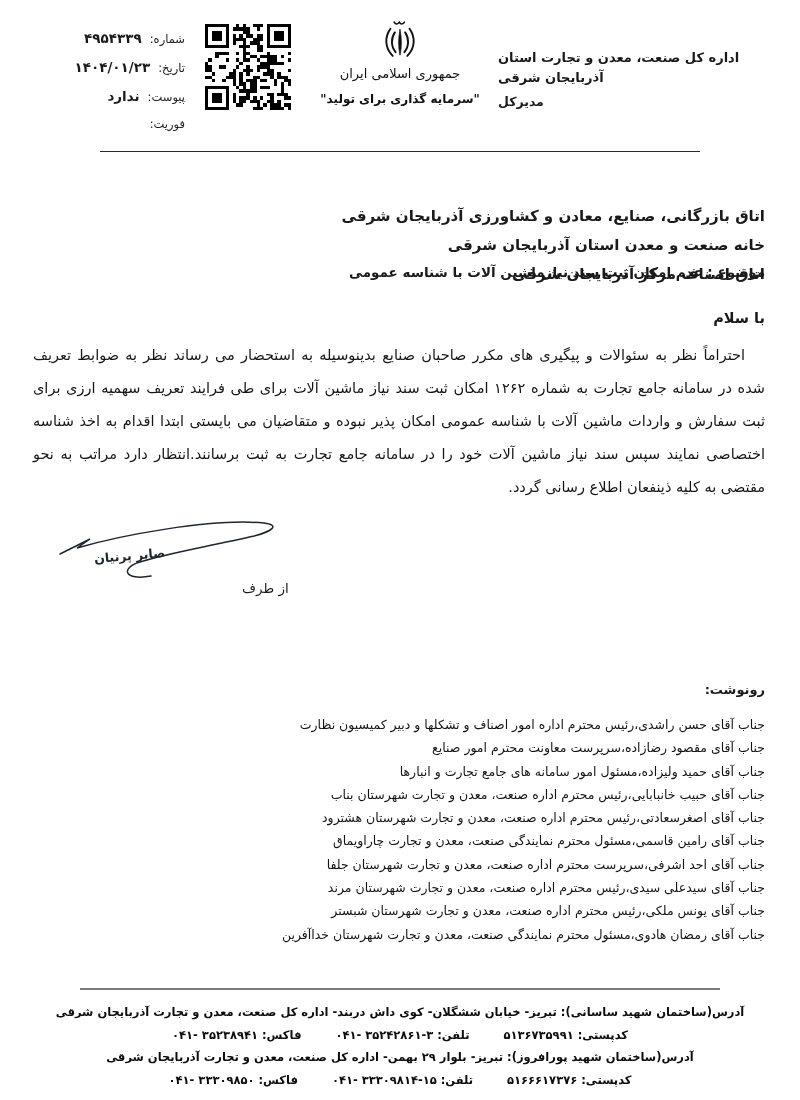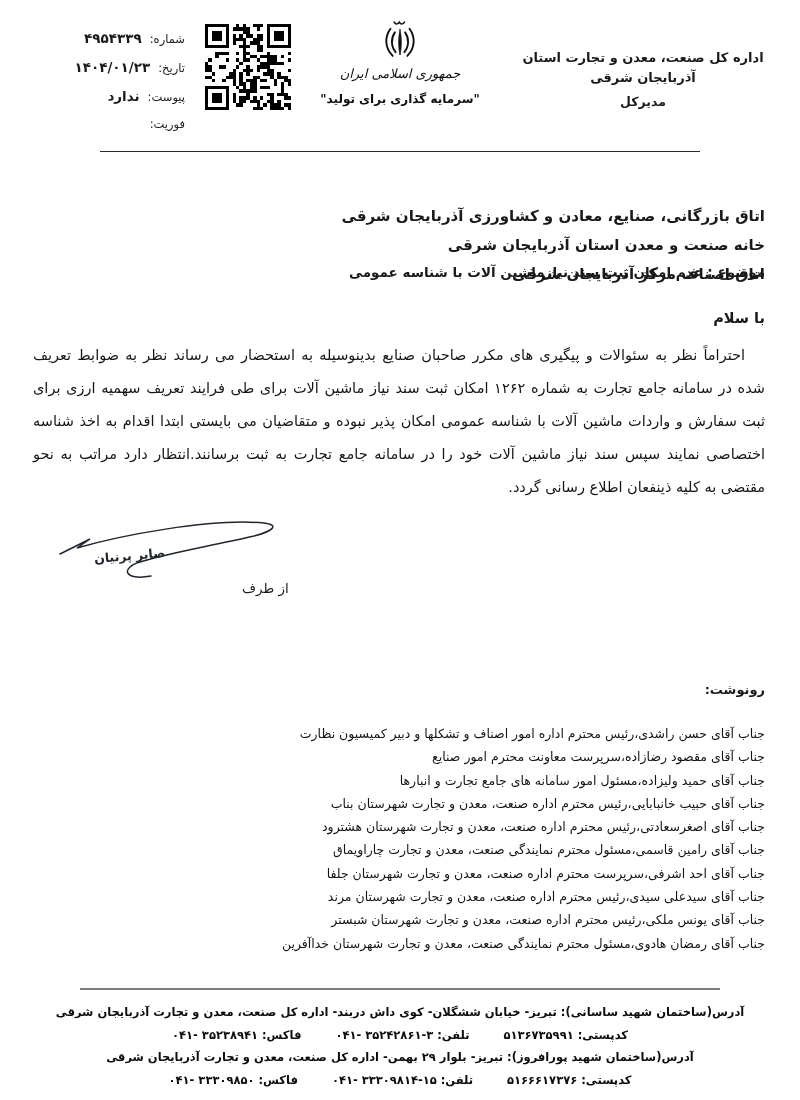"اداره کل صنعت، معدن و" .org-head { text-align: center -> left }
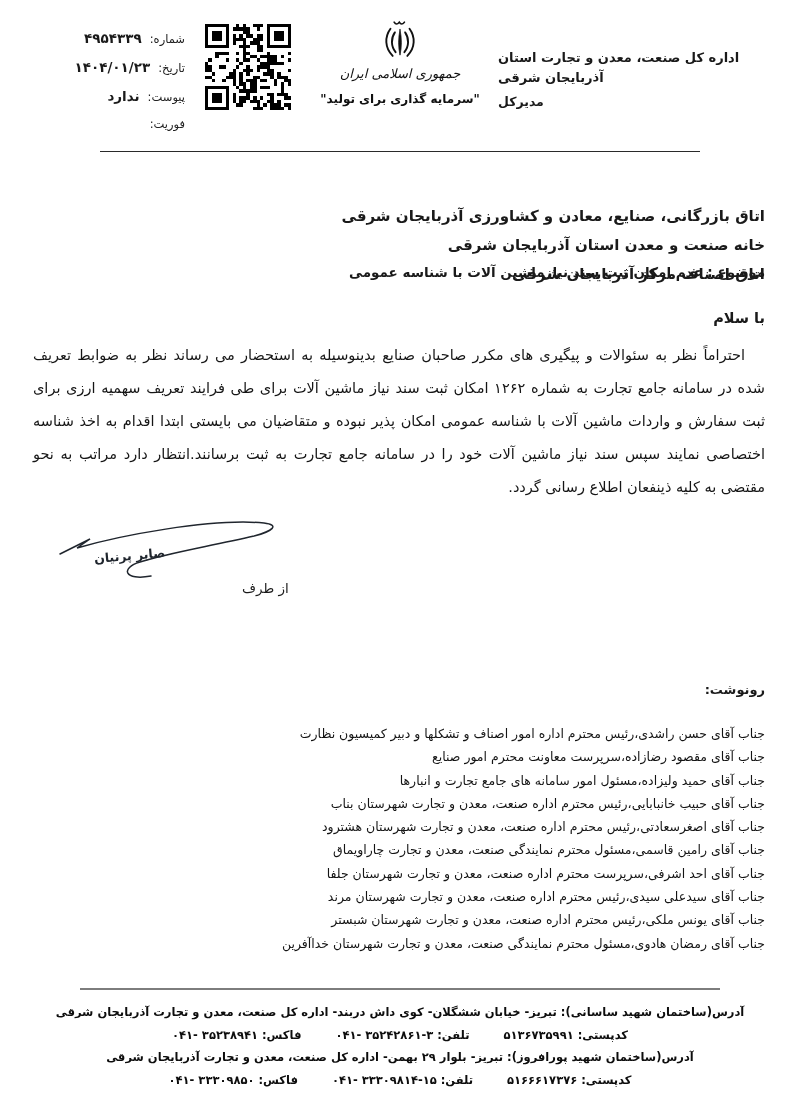"جمهوری اسلامی ایران" .gov-line { font-style: italic -> none }
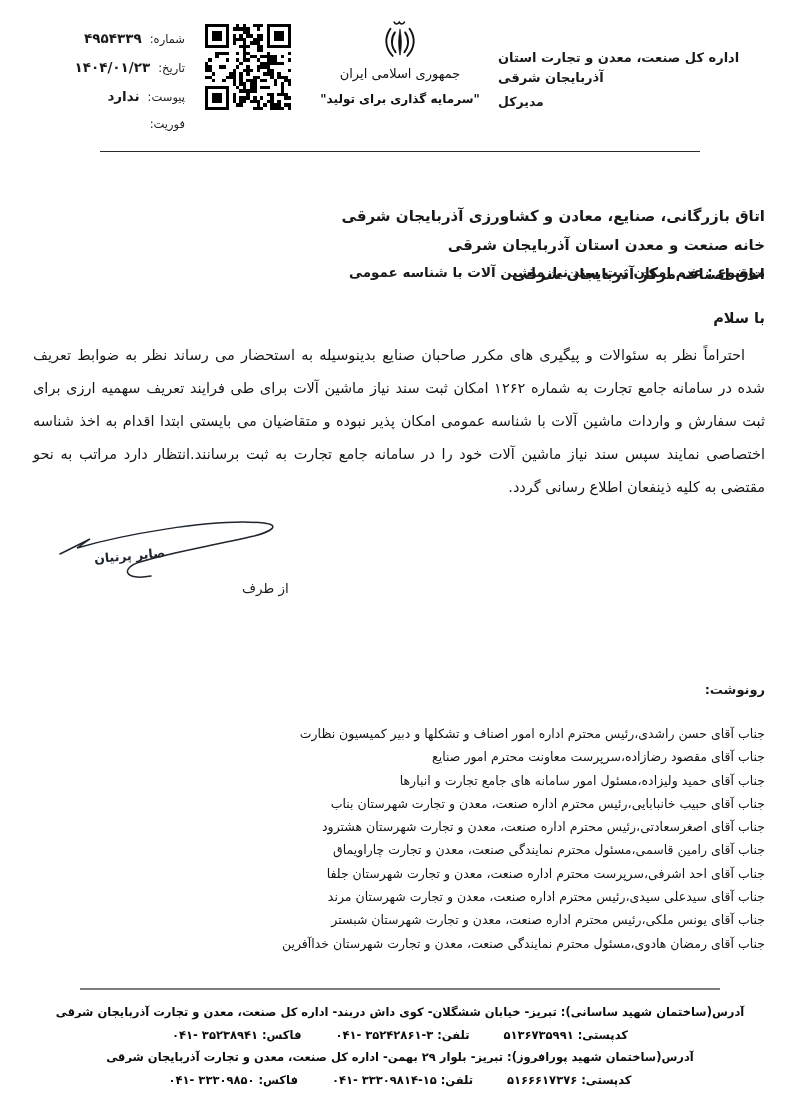"رونوشت:" .cc-title { margin-bottom: 25px -> 16px }
